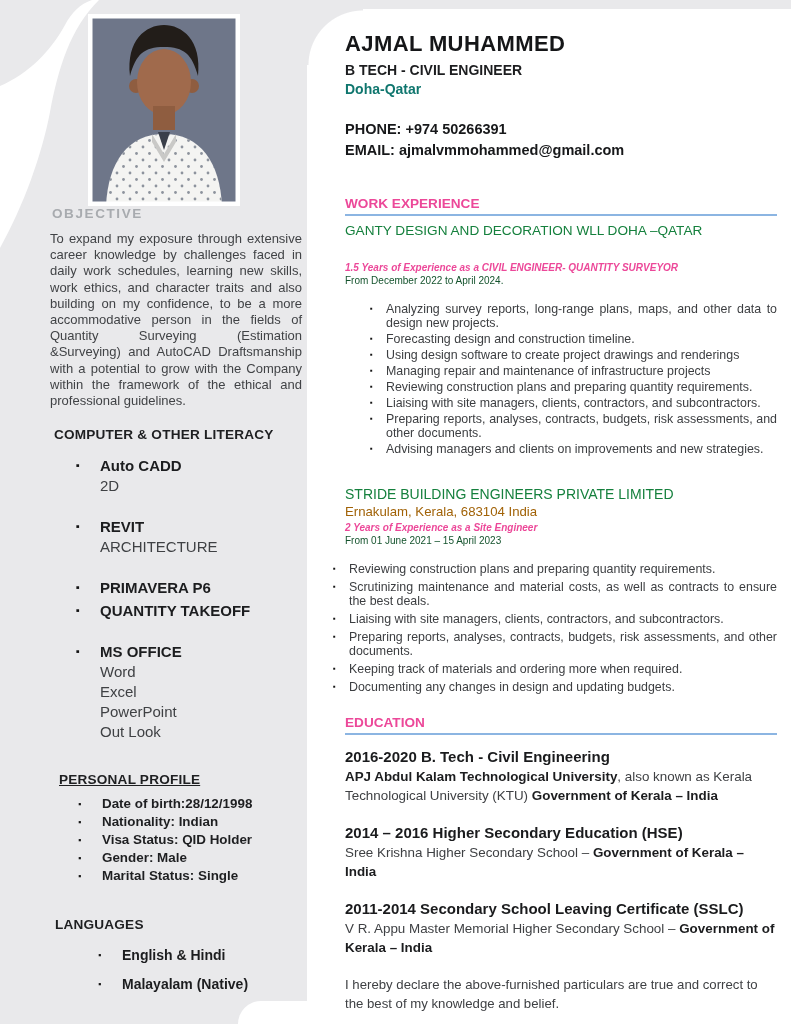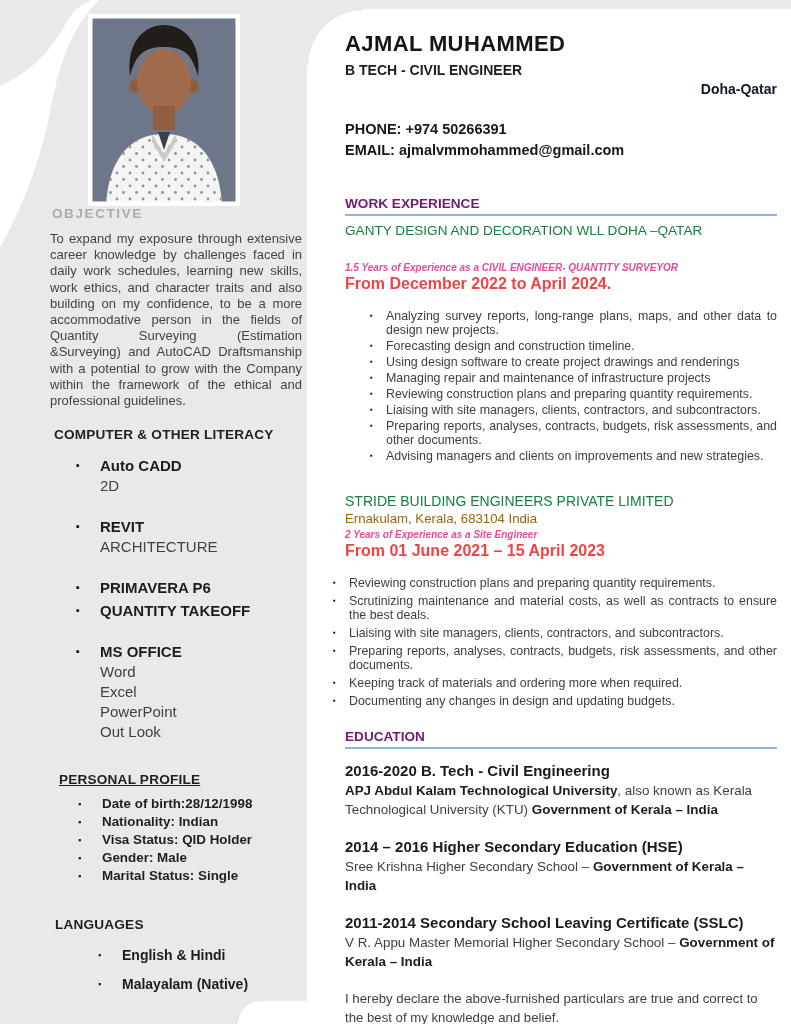"Doha-Qatar" .loc { color: #0f172a -> #0f766e; text-align: right -> none }
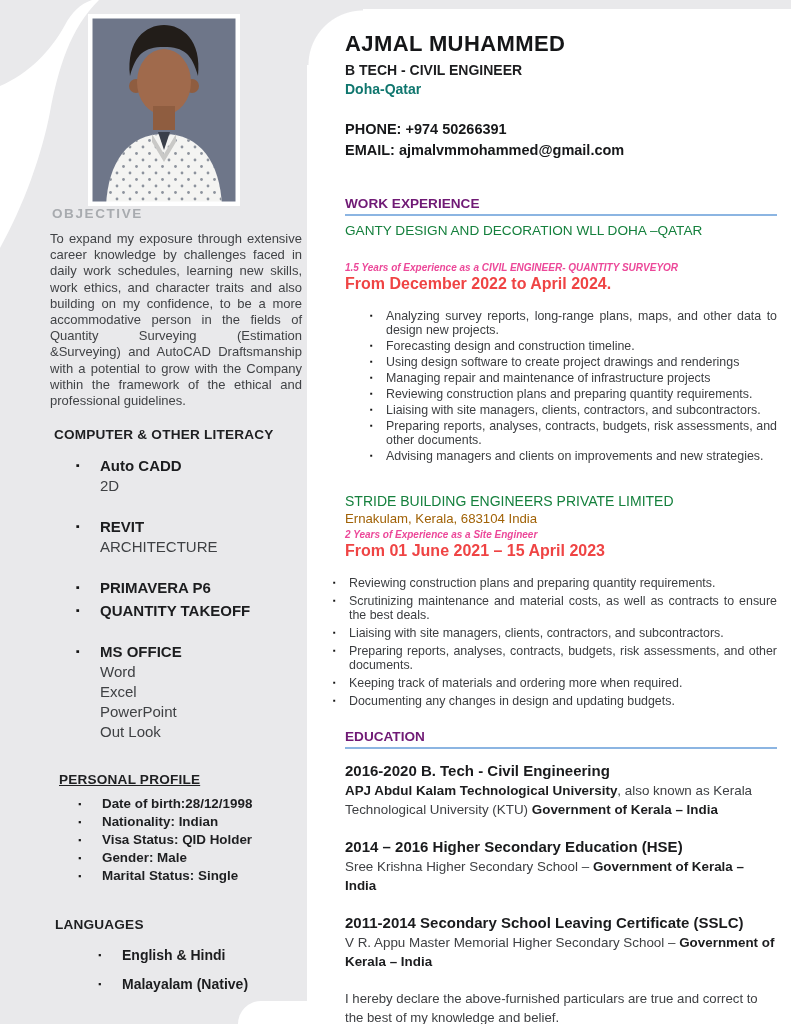"WORK EXPERIENCE" .sec-h { color: #701a75 -> #ec4899 }
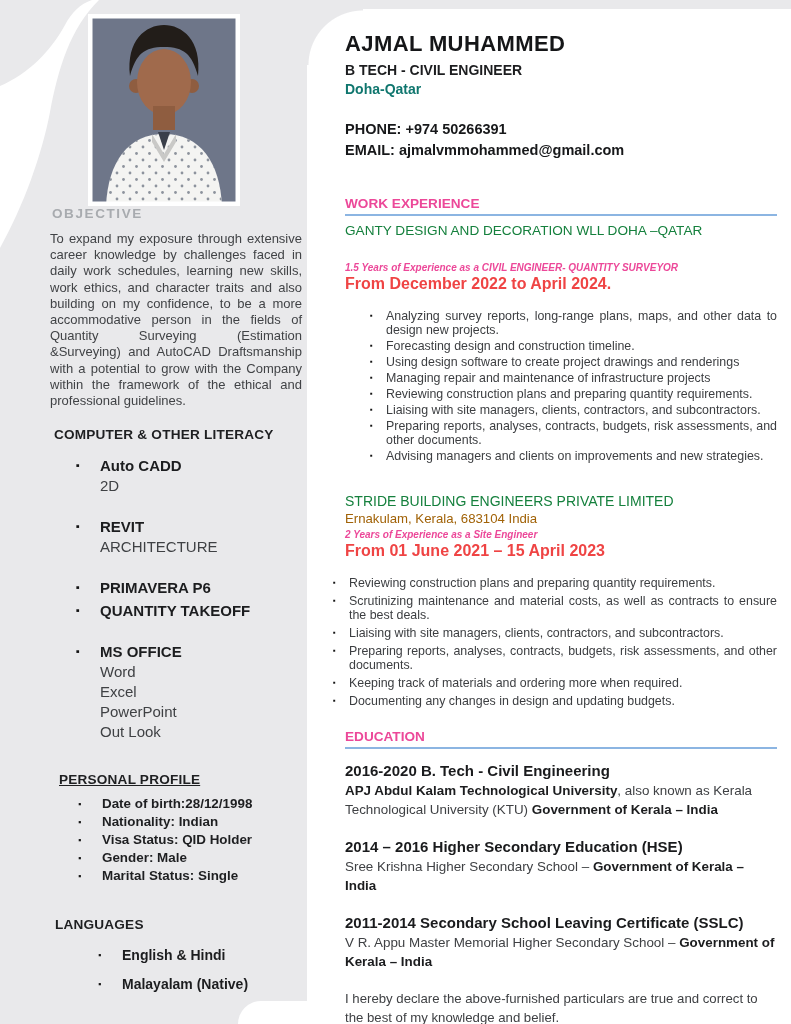"From December 2022 to April" .period { color: #ef4444 -> #14532d; font-size: 16px -> 10px; font-weight: bold -> none }
